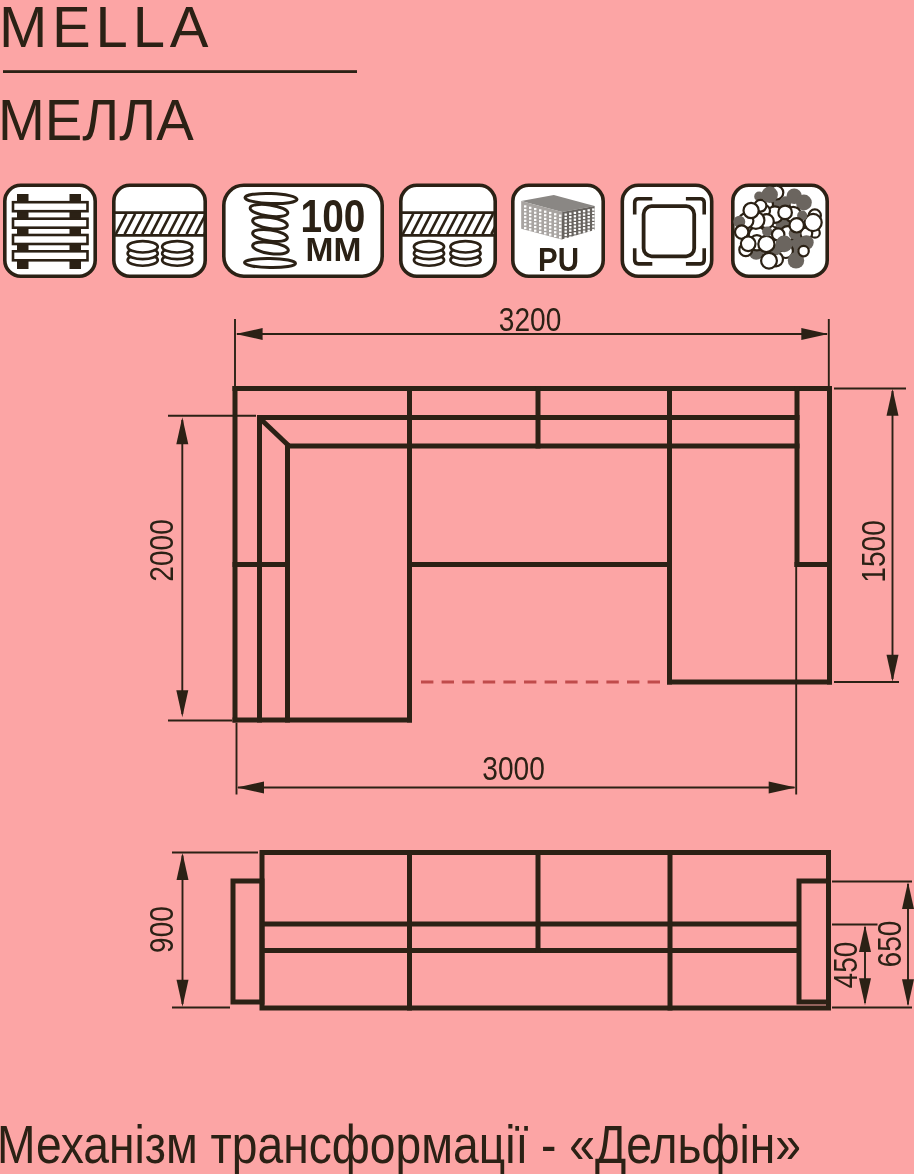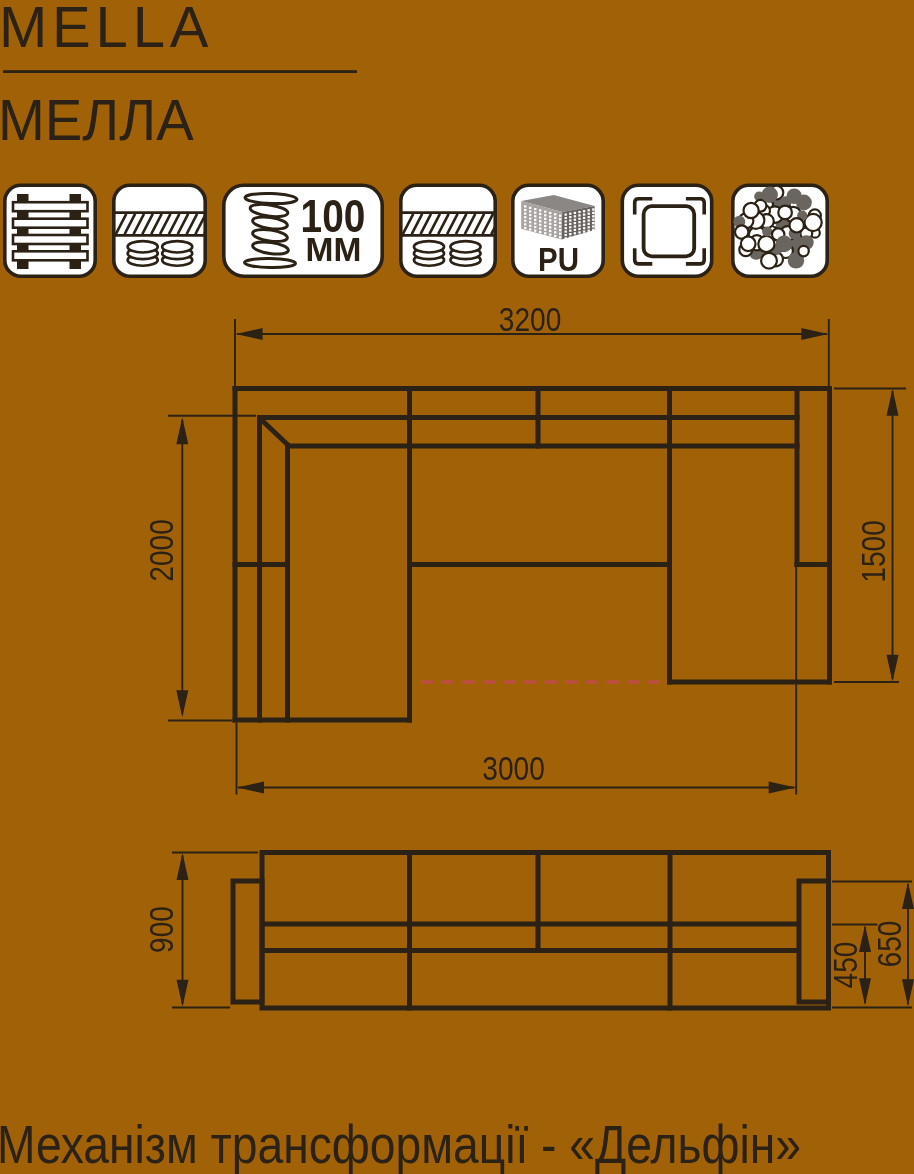"MELLA" #page { background: #a16207 -> #fca5a5 }
